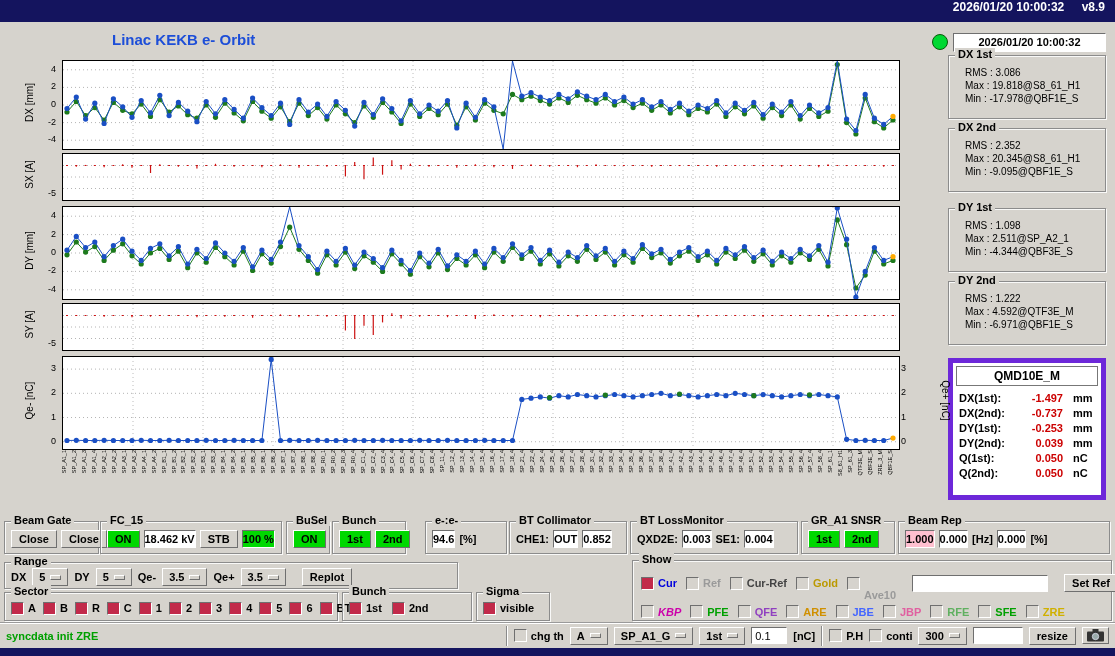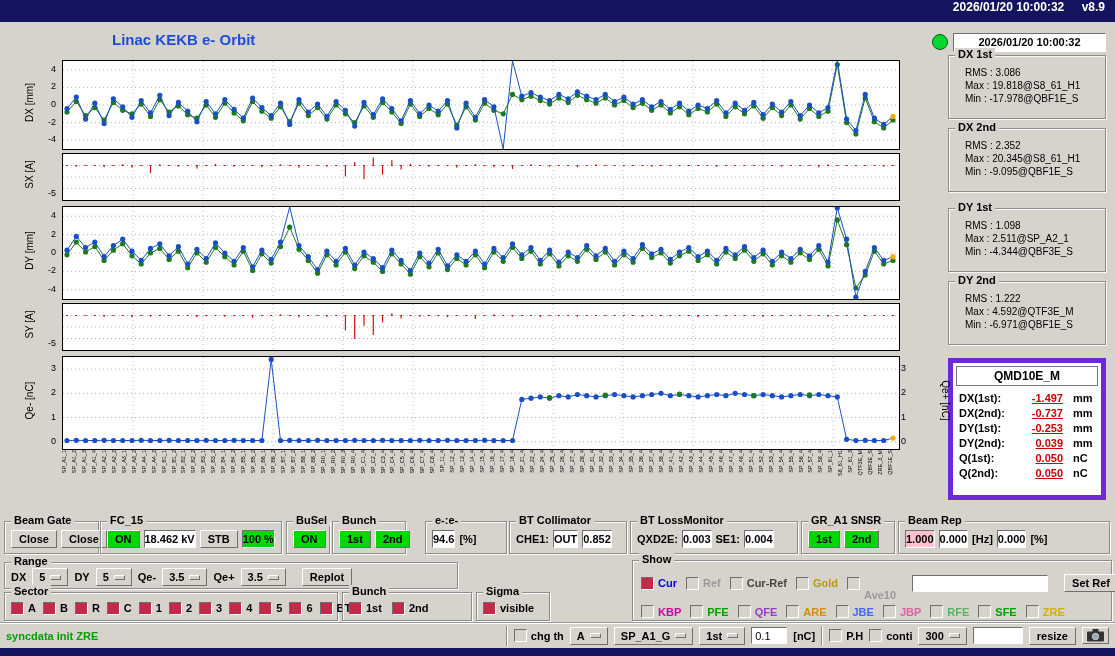"-1.497" .mvalue { text-decoration: underline -> none }
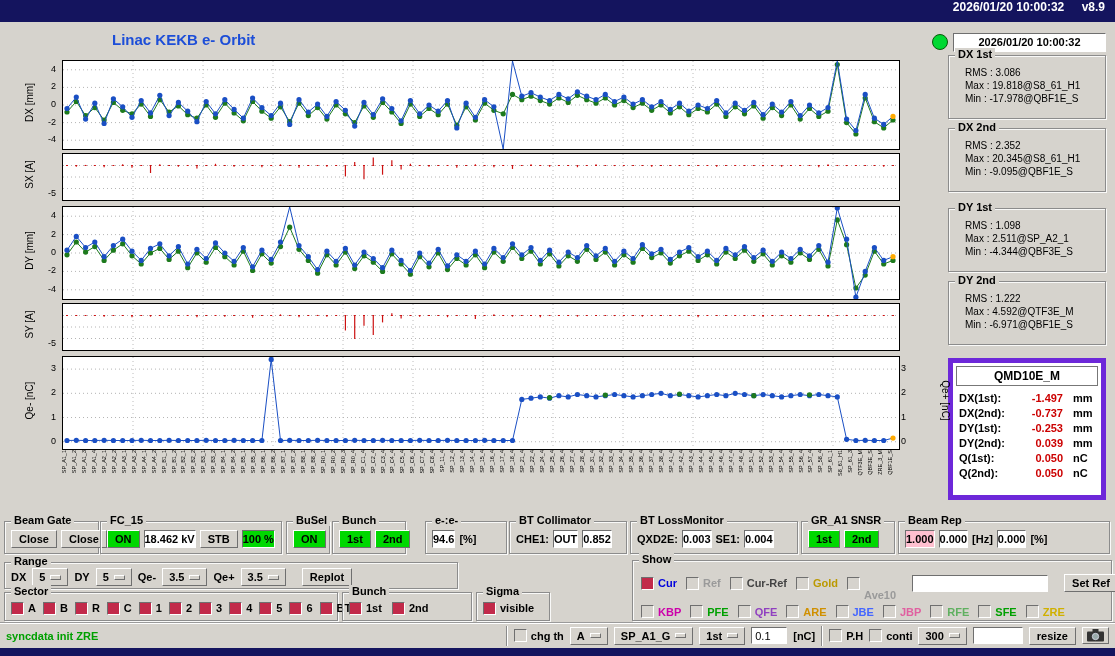"KBP" span.chklabel { font-style: none -> italic }
